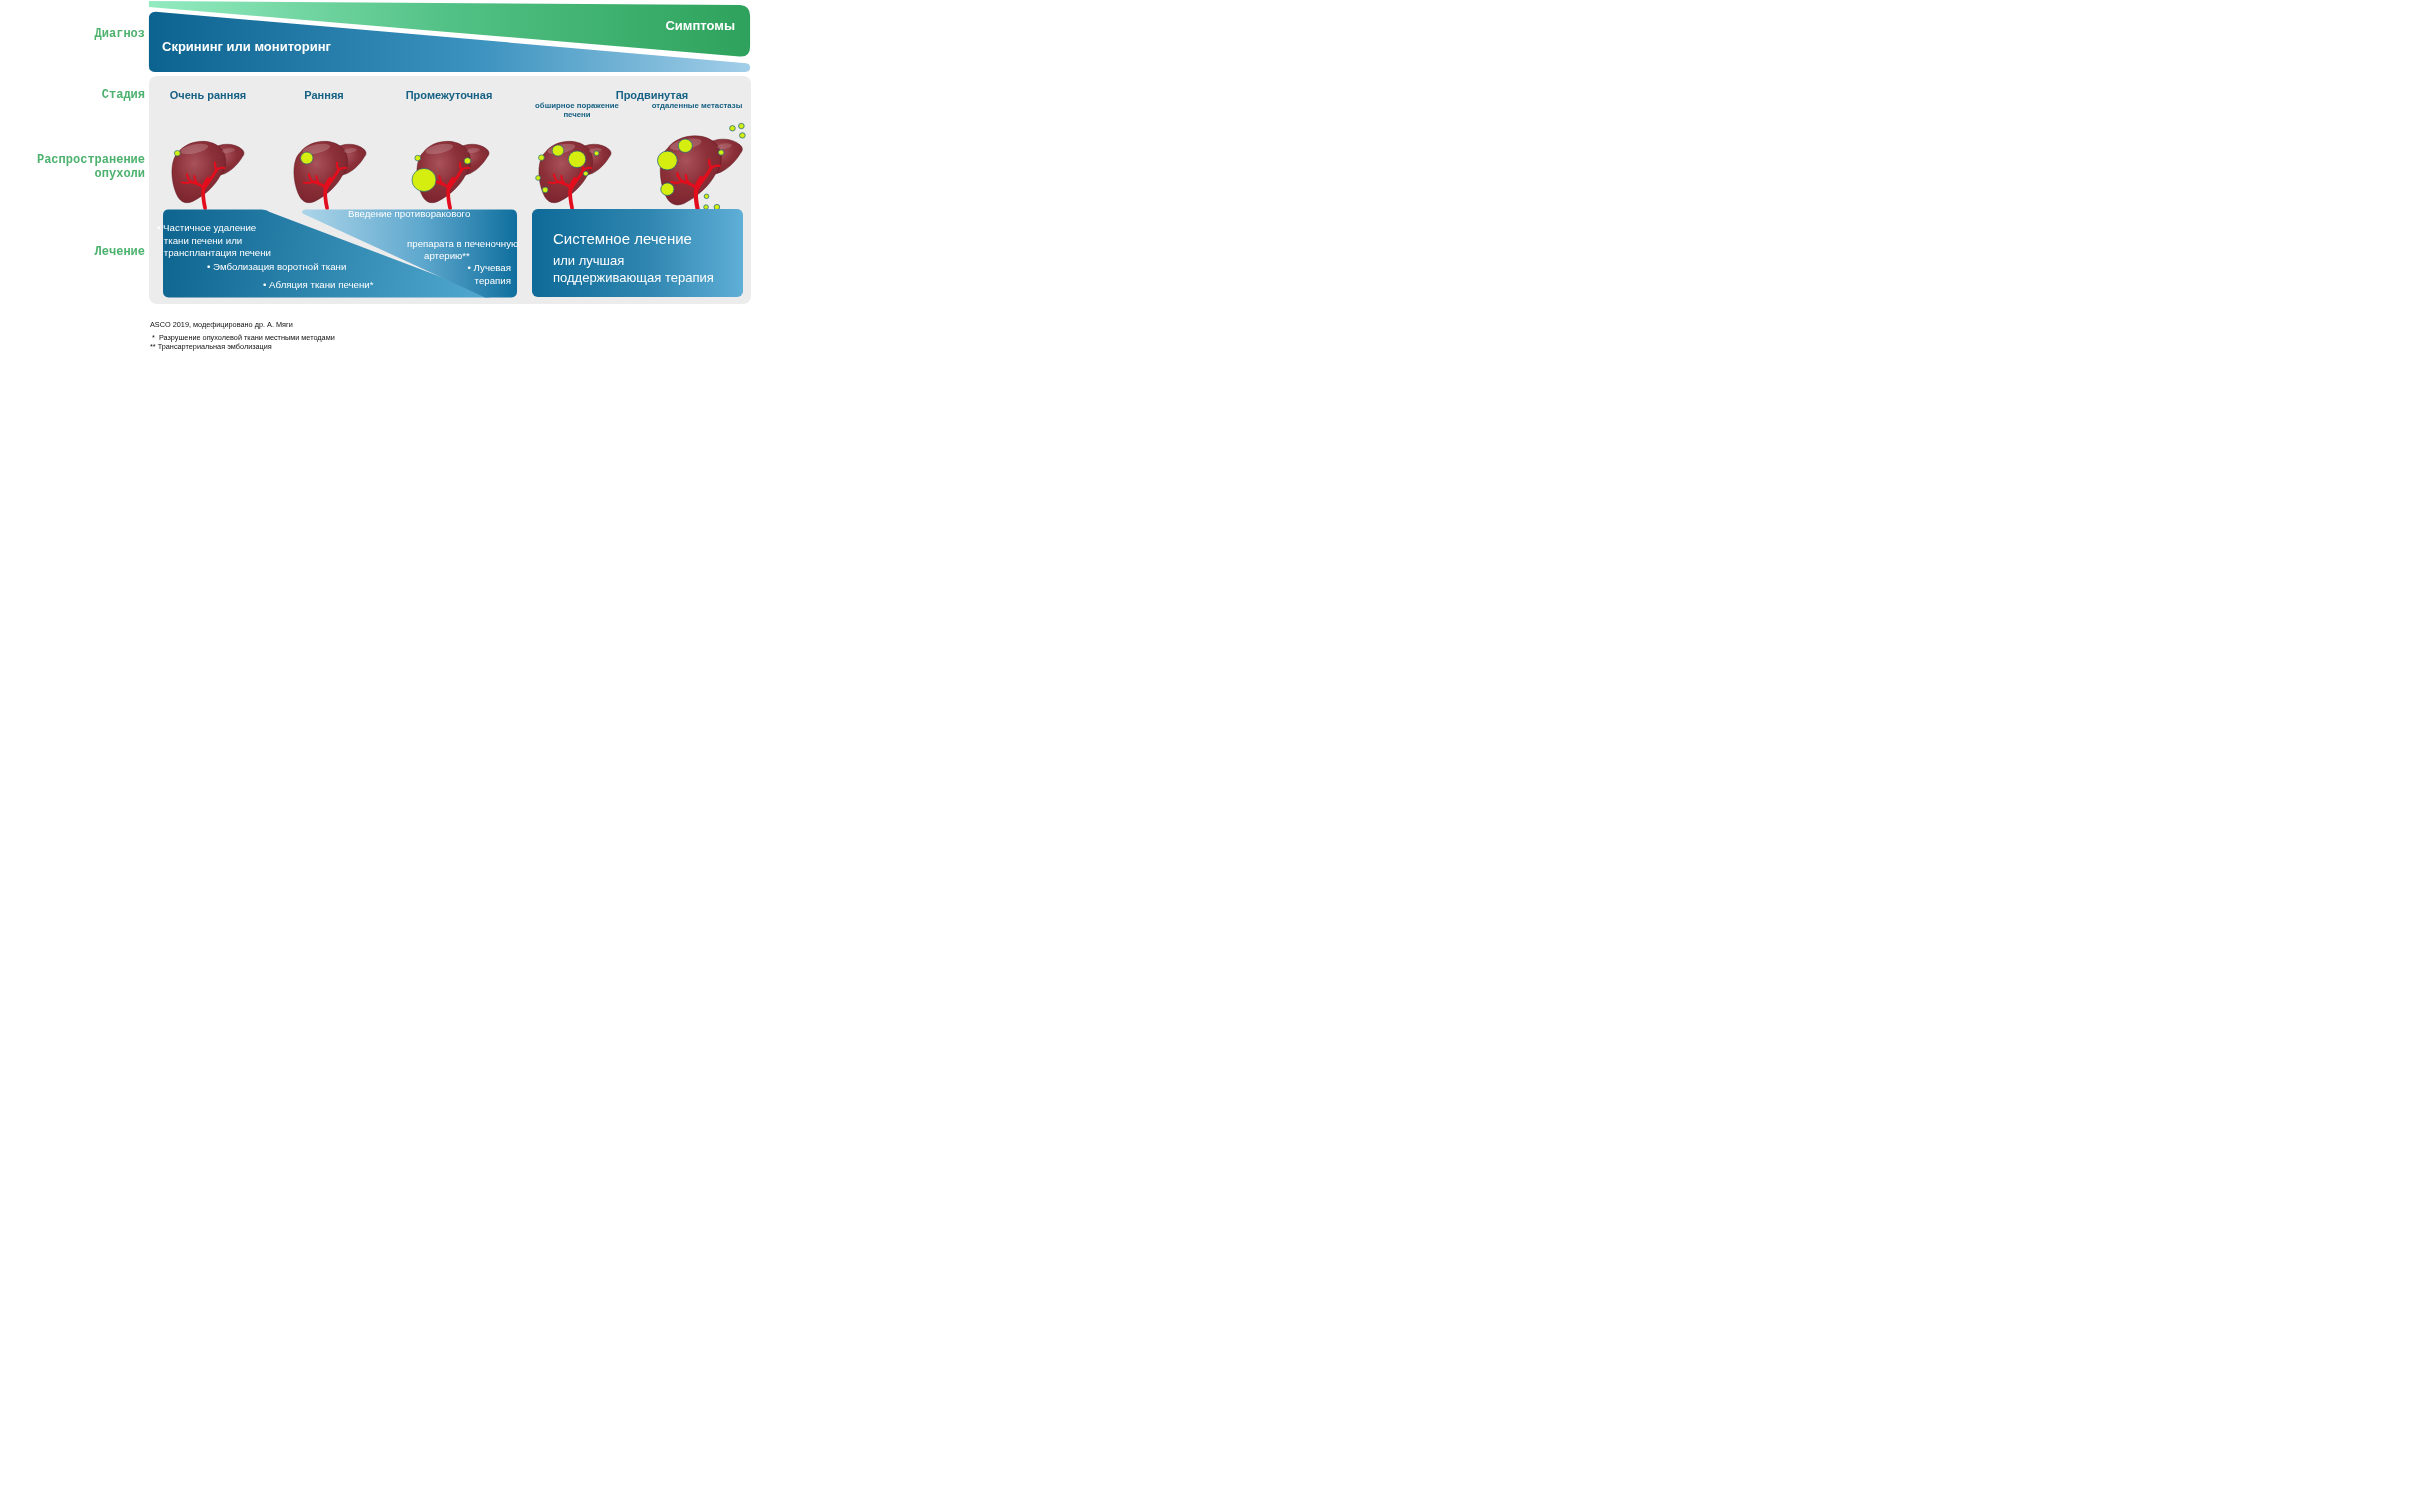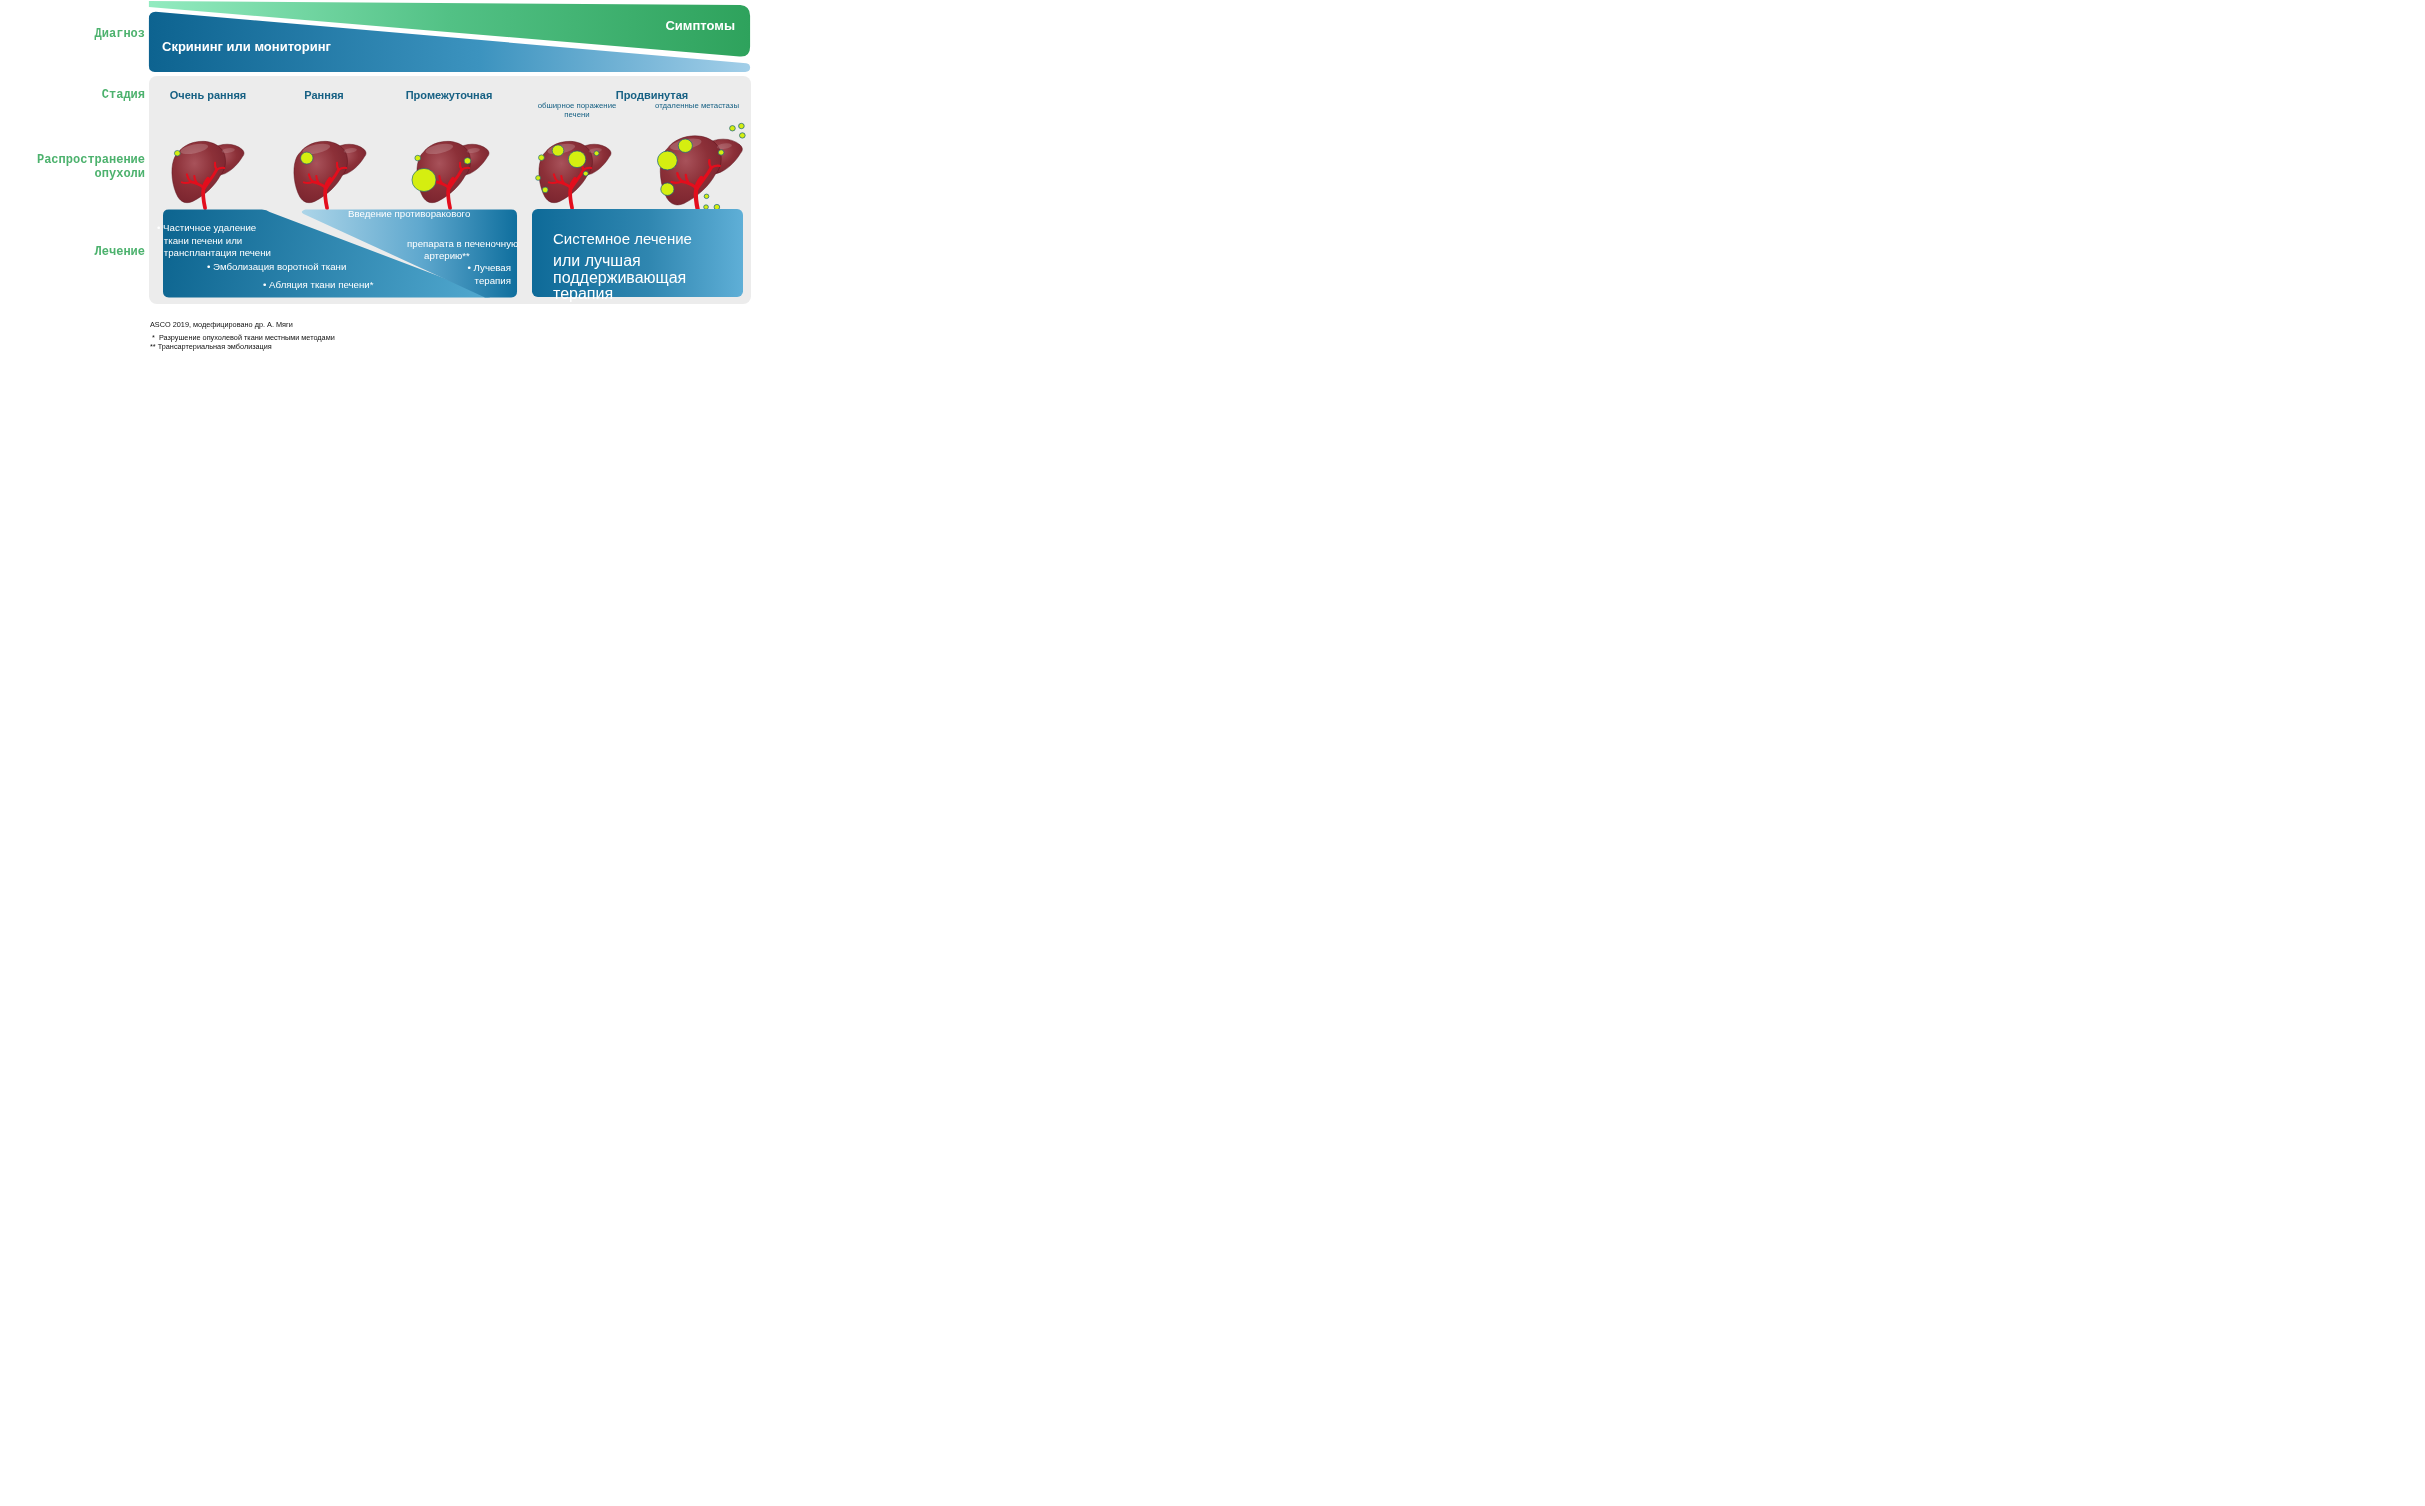"обширное поражение" .stage-sub { font-weight: 400 -> 700 }
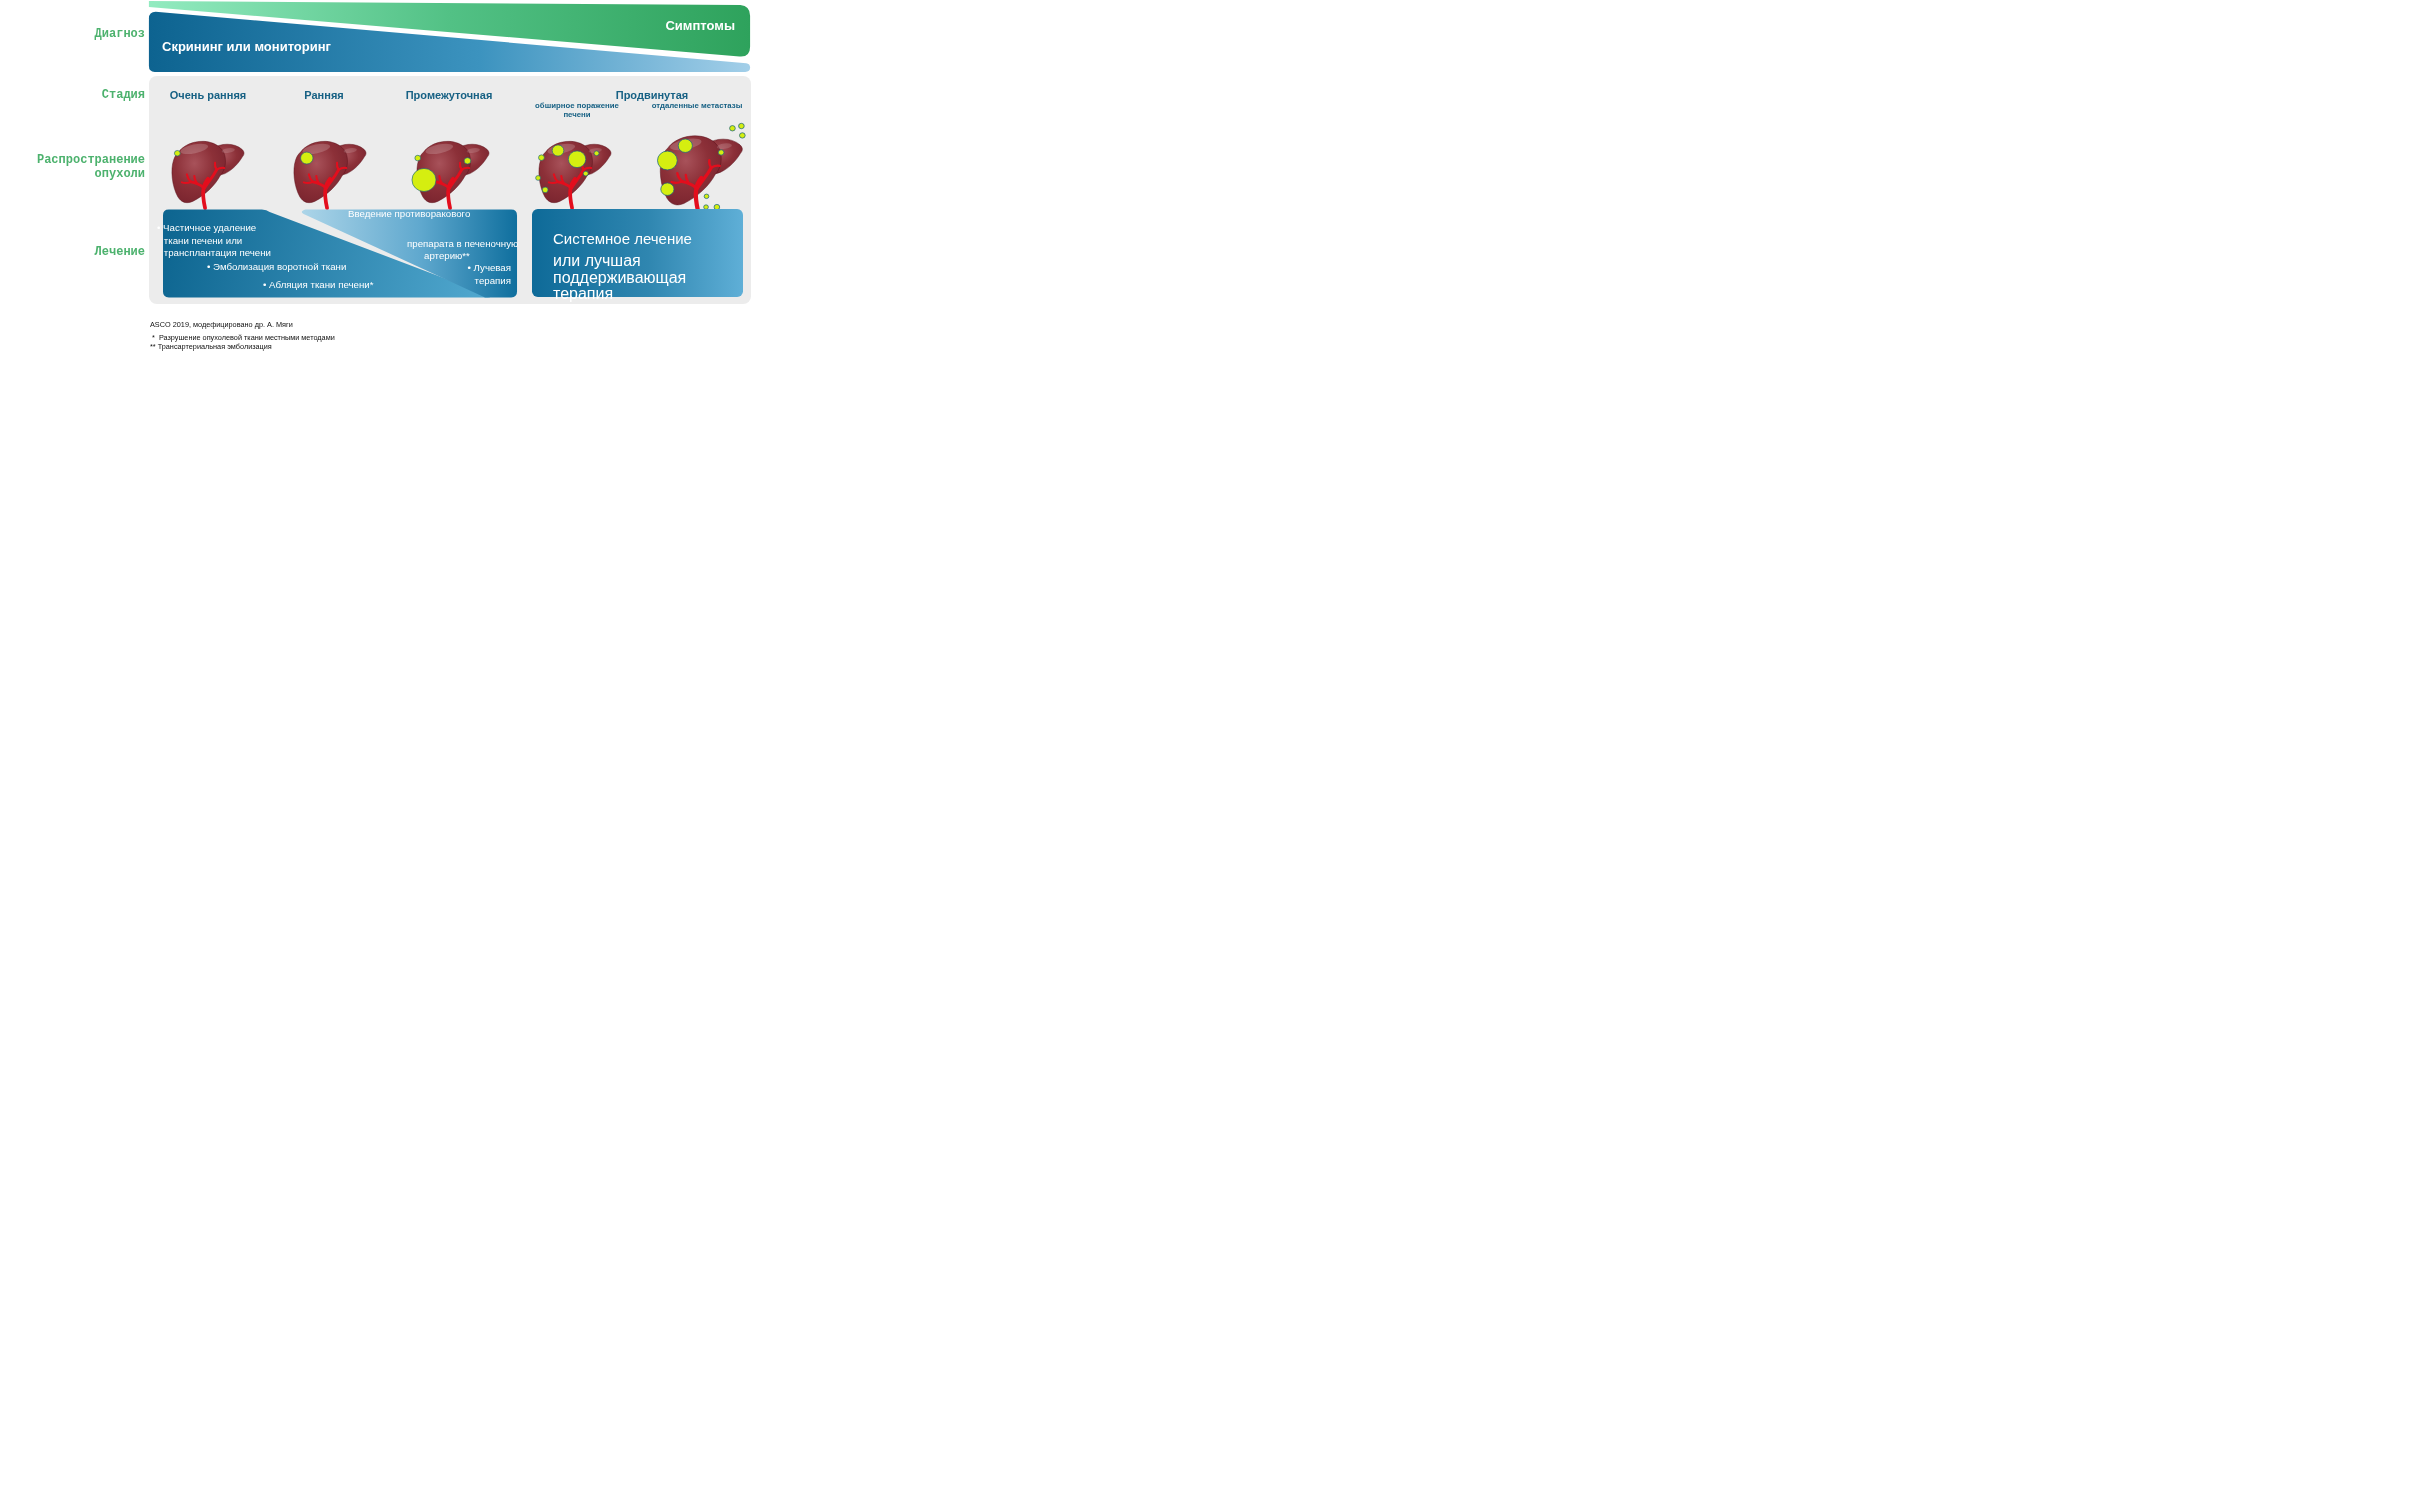"или лучшая" .box3-sub { font-size: 16px -> 13px }
